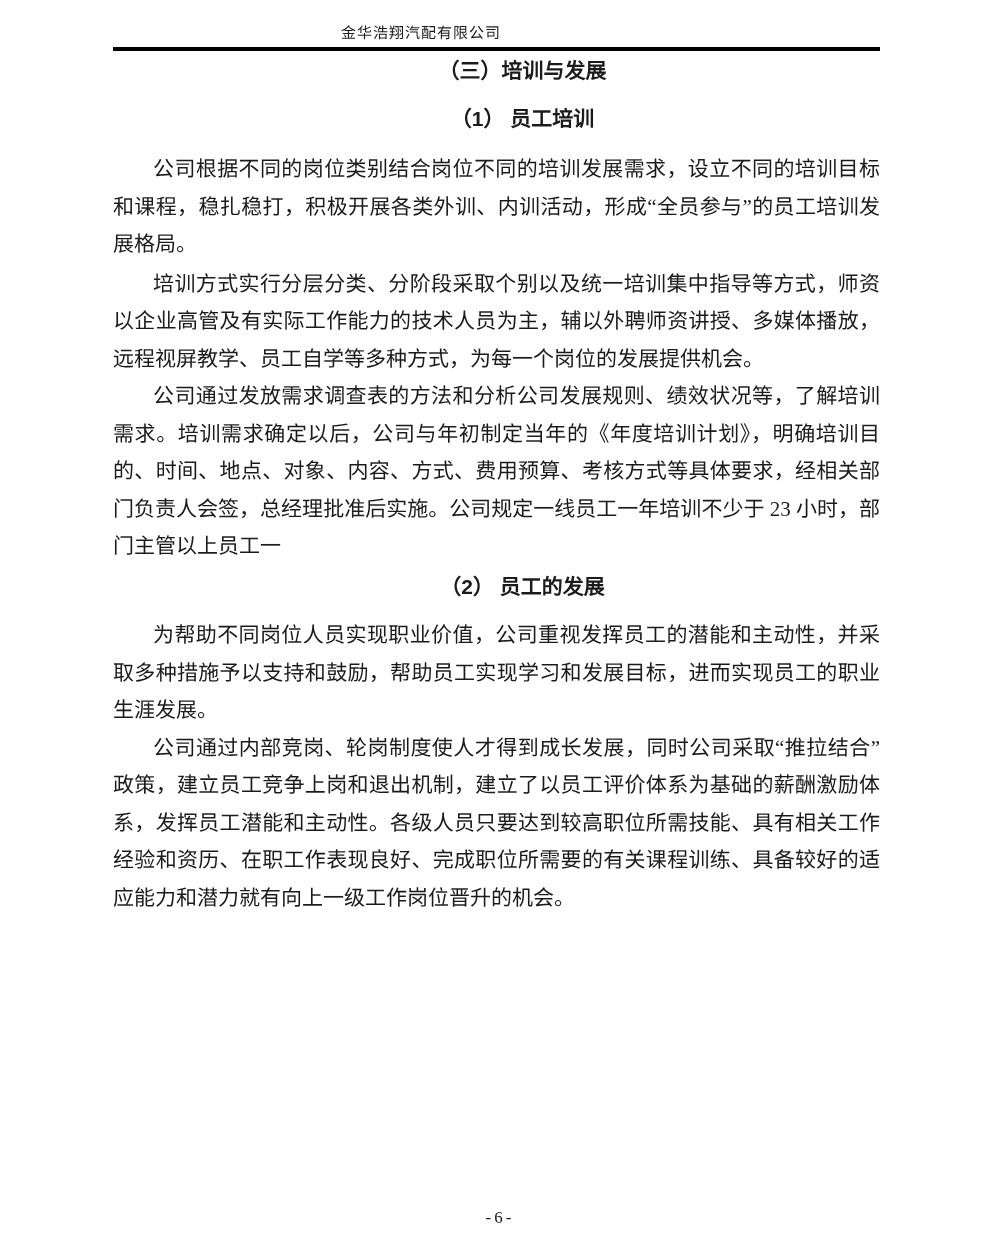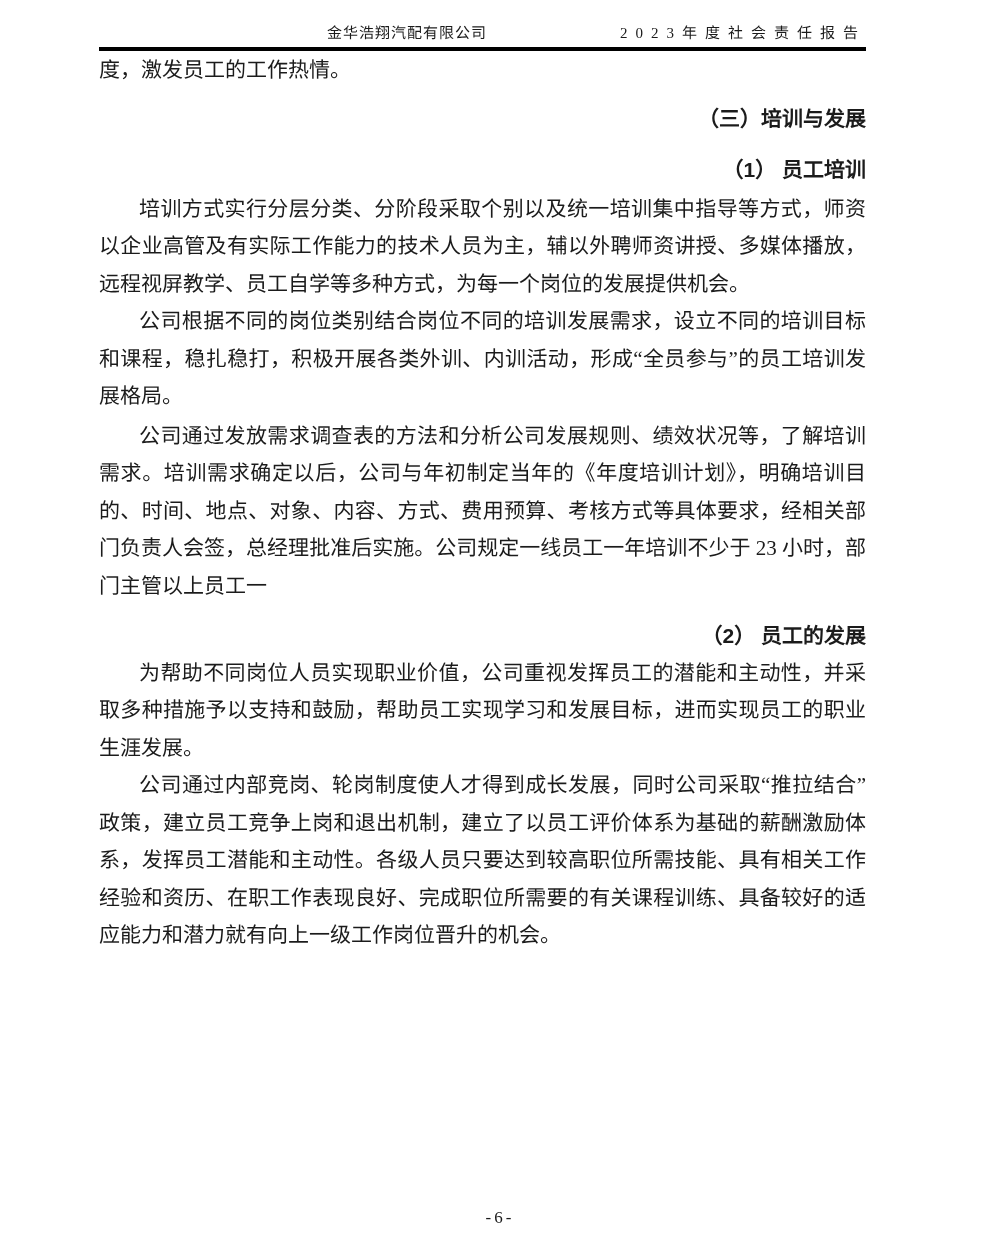"金华浩翔汽配有限公司" .content { left: 99px -> 113px }
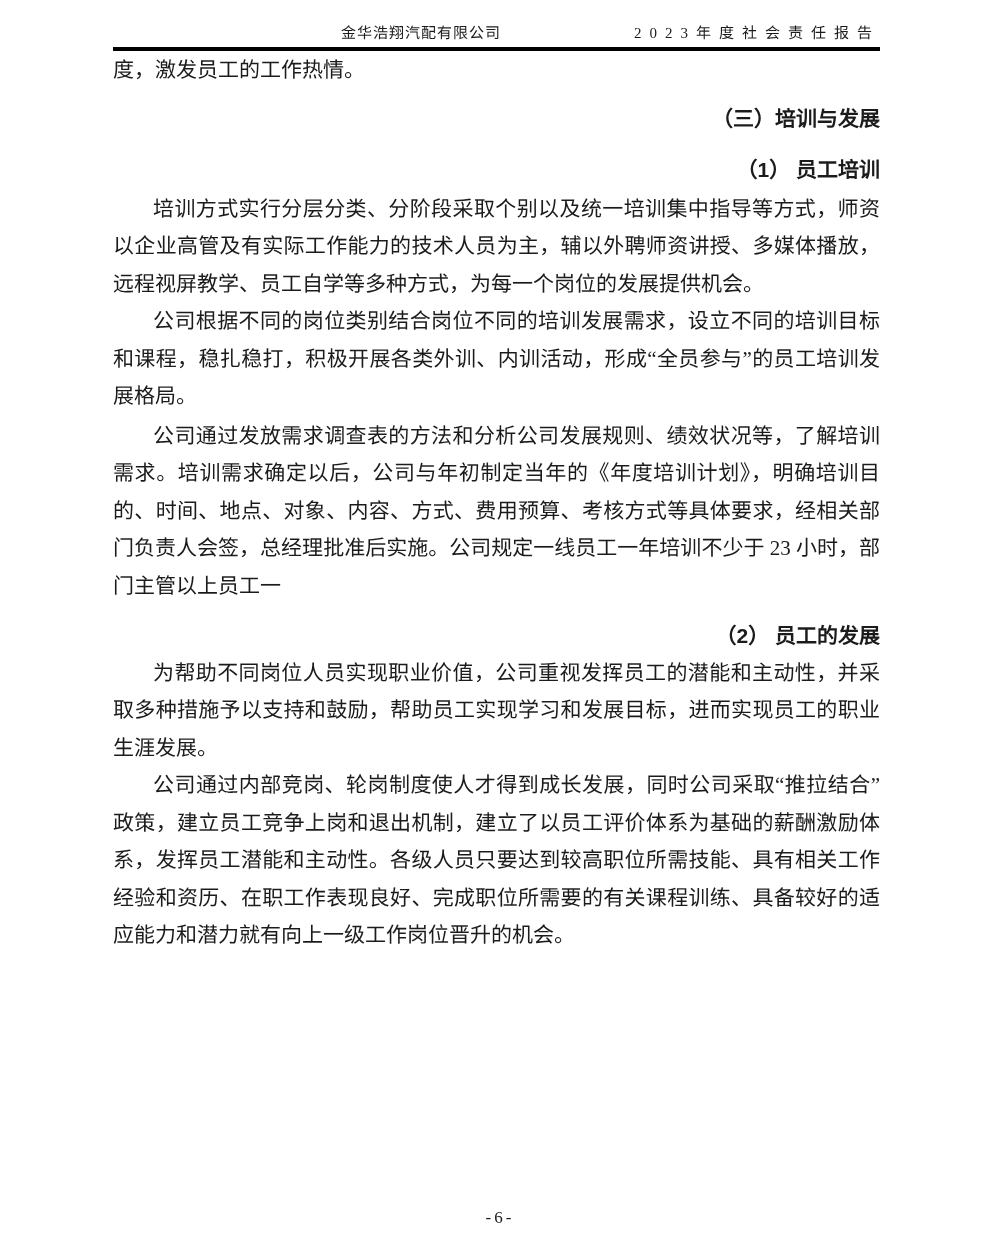"2023年度社会责任报告" span.report-title { html: <span>2023年度社会责任报告</span> -> none }
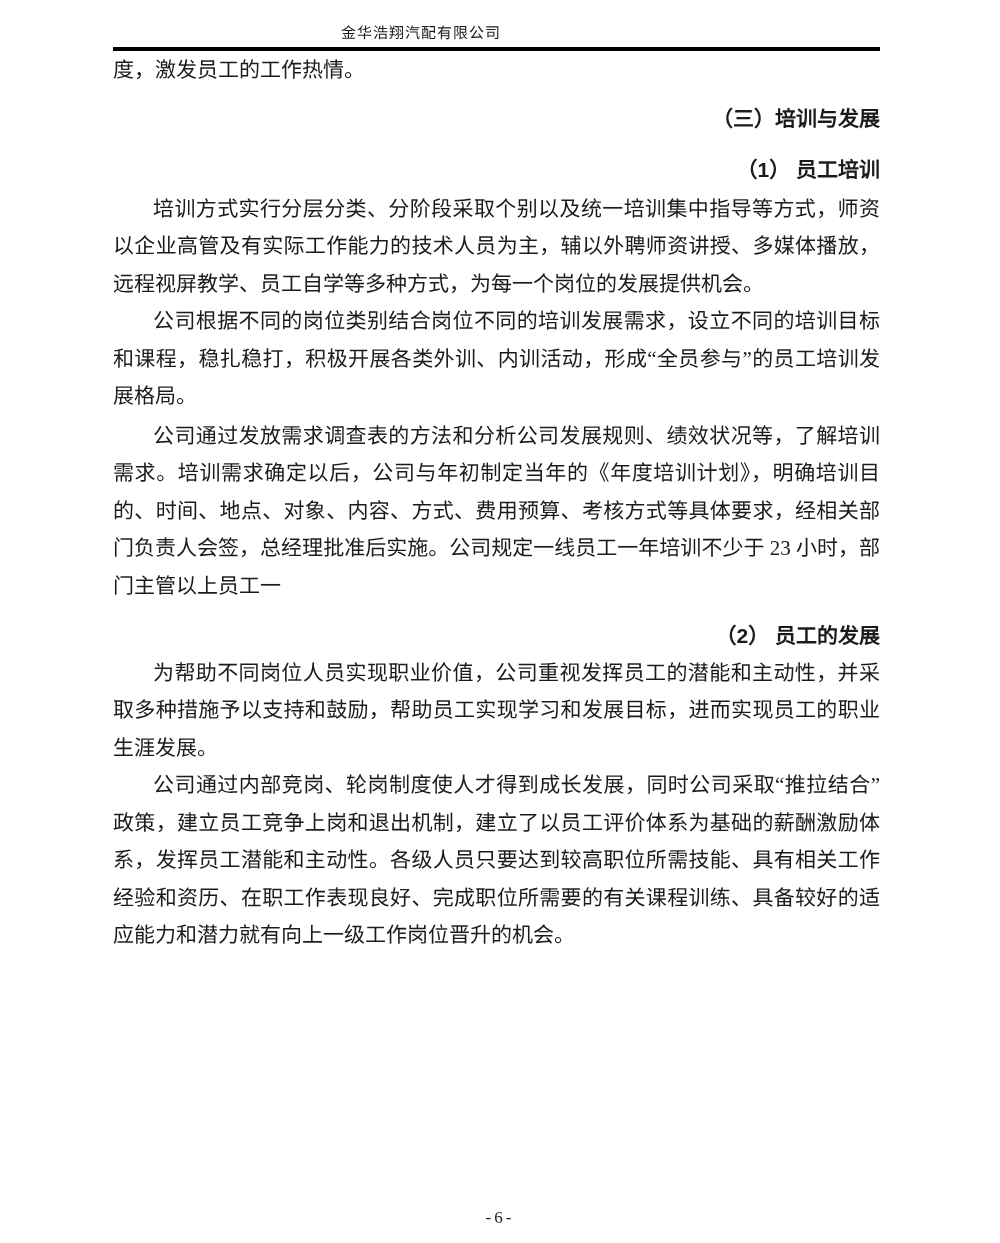"度，激发员工的工作热情。" div.cont { html: <div>度，激发员工的工作热情。</div> -> none }
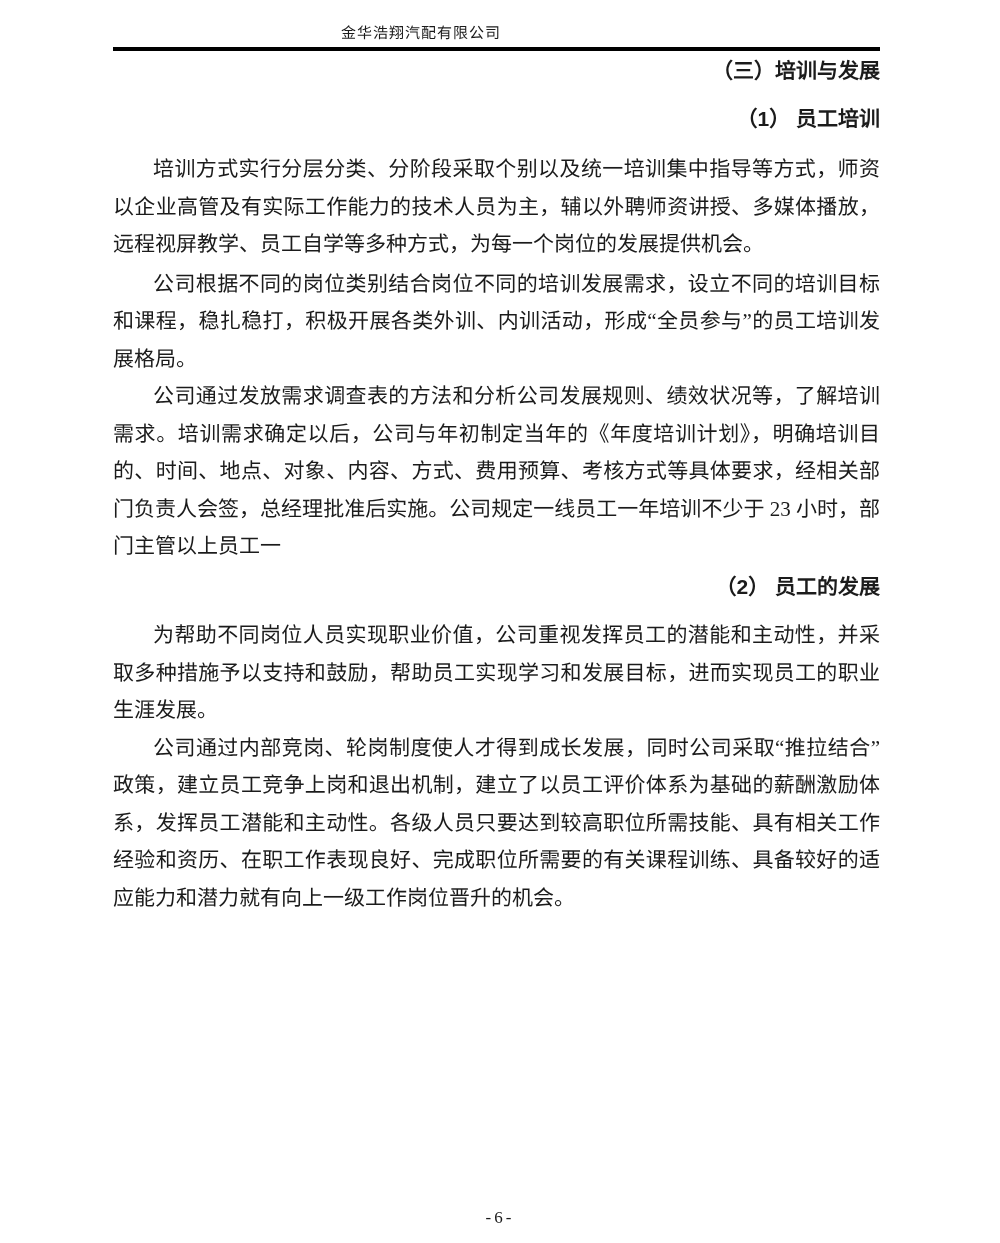"（三）培训与发展" .heading { text-align: right -> center }
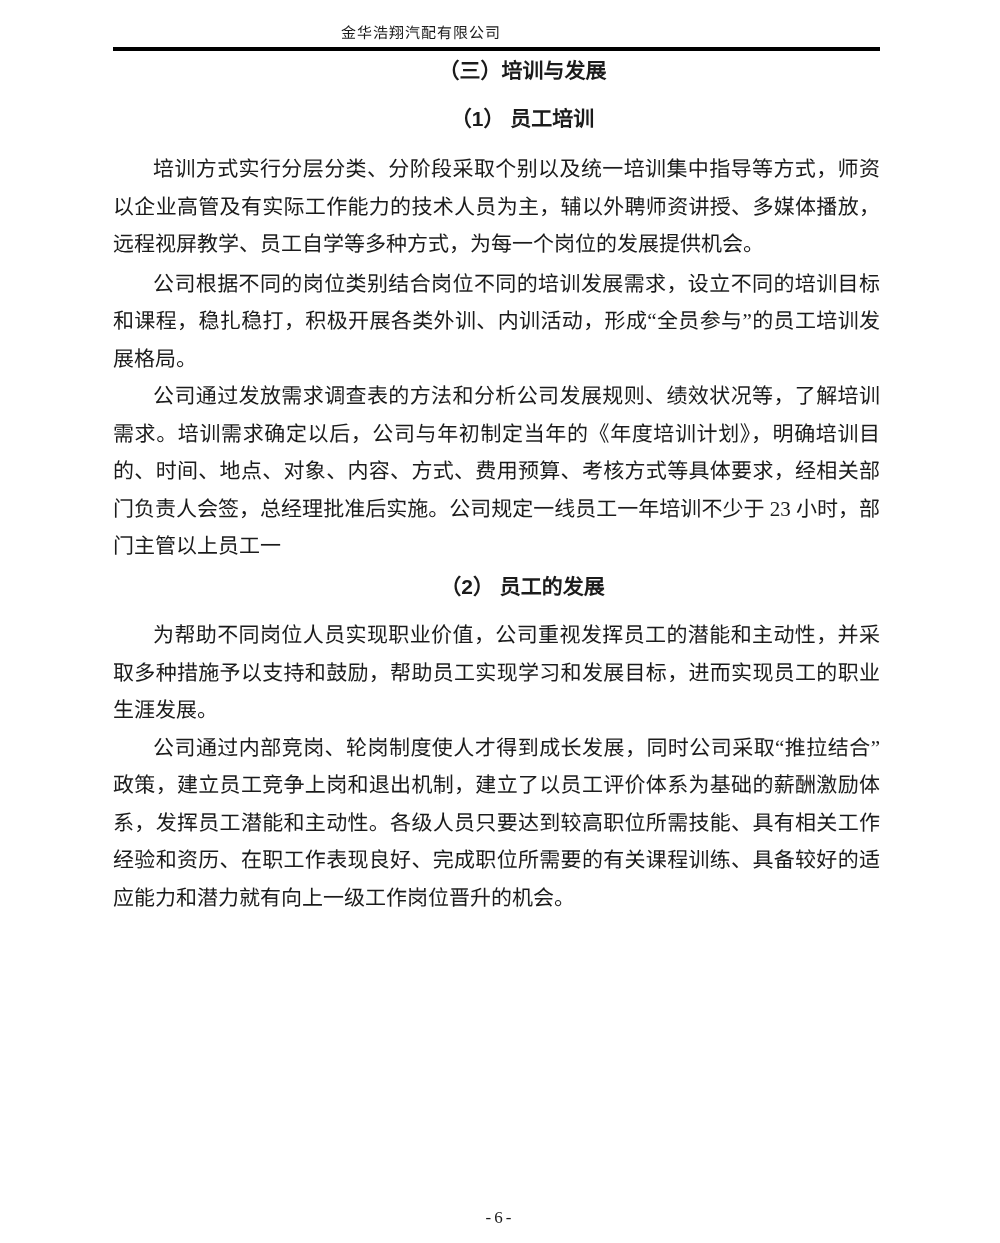"培训方式实行分层分类、分阶段采取个别以及统一培训集中指导等方式，师资以企业高管及" div.para { order: before "公司根据不同的岗位类别结合岗位不同的培训发展需求，设立不同的培训目标和课程，稳扎" -> after "公司根据不同的岗位类别结合岗位不同的培训发展需求，设立不同的培训目标和课程，稳扎" }
